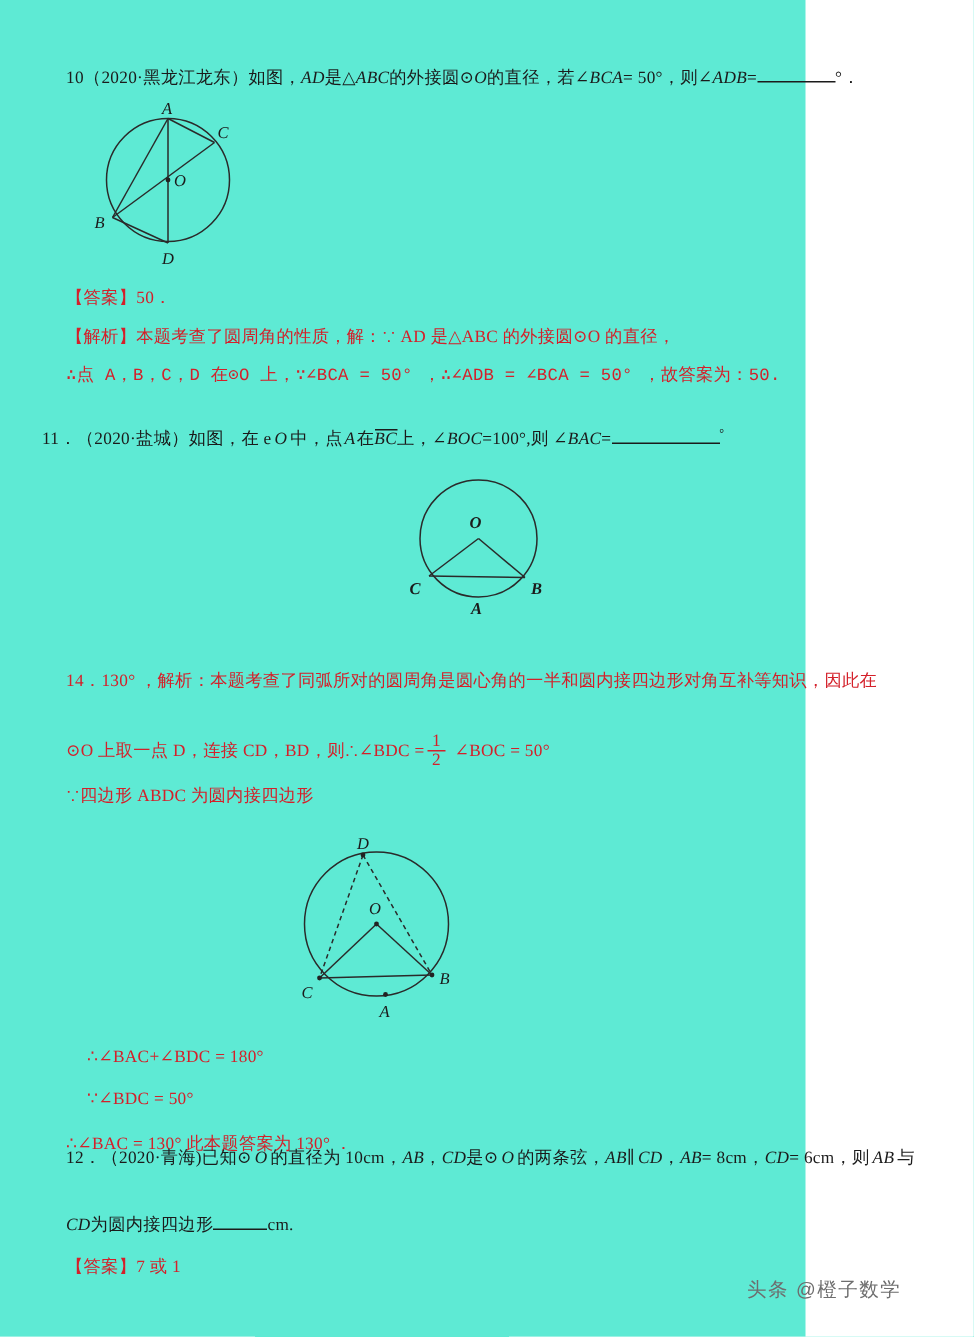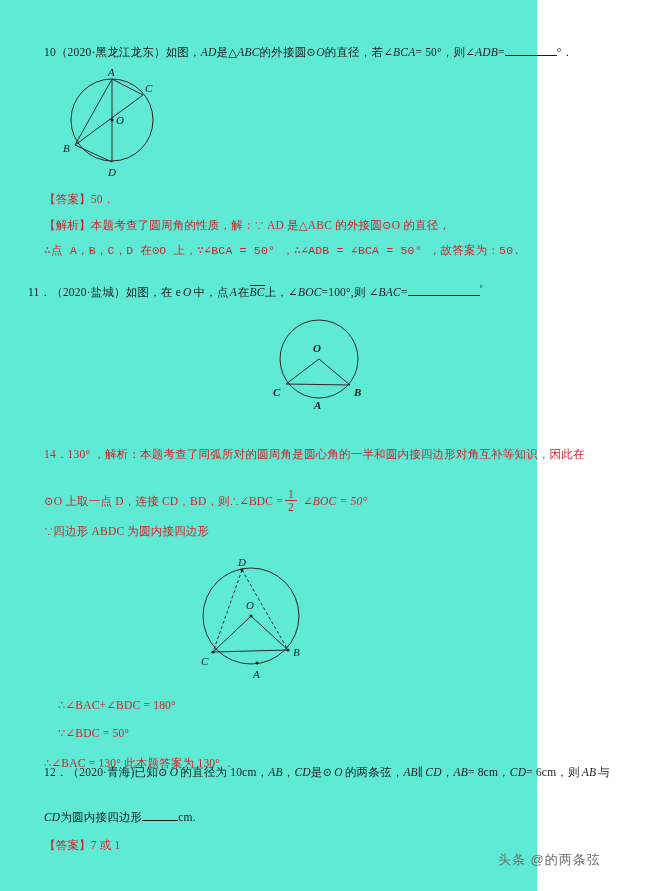"∠BOC = 50°" span { font-style: italic -> none }
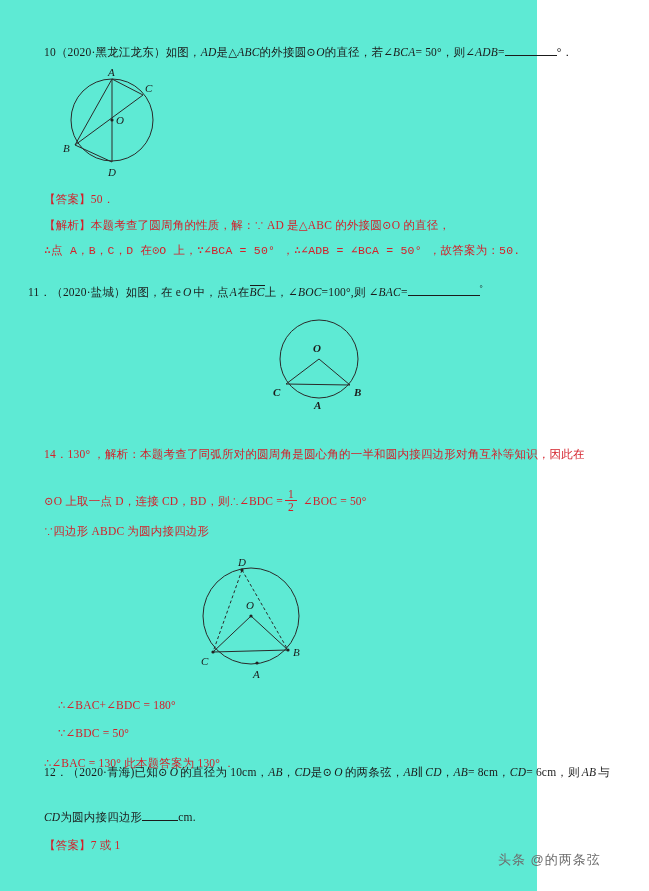"头条 @的两条弦" div.watermark { text: @的两条弦 -> @橙子数学 }
